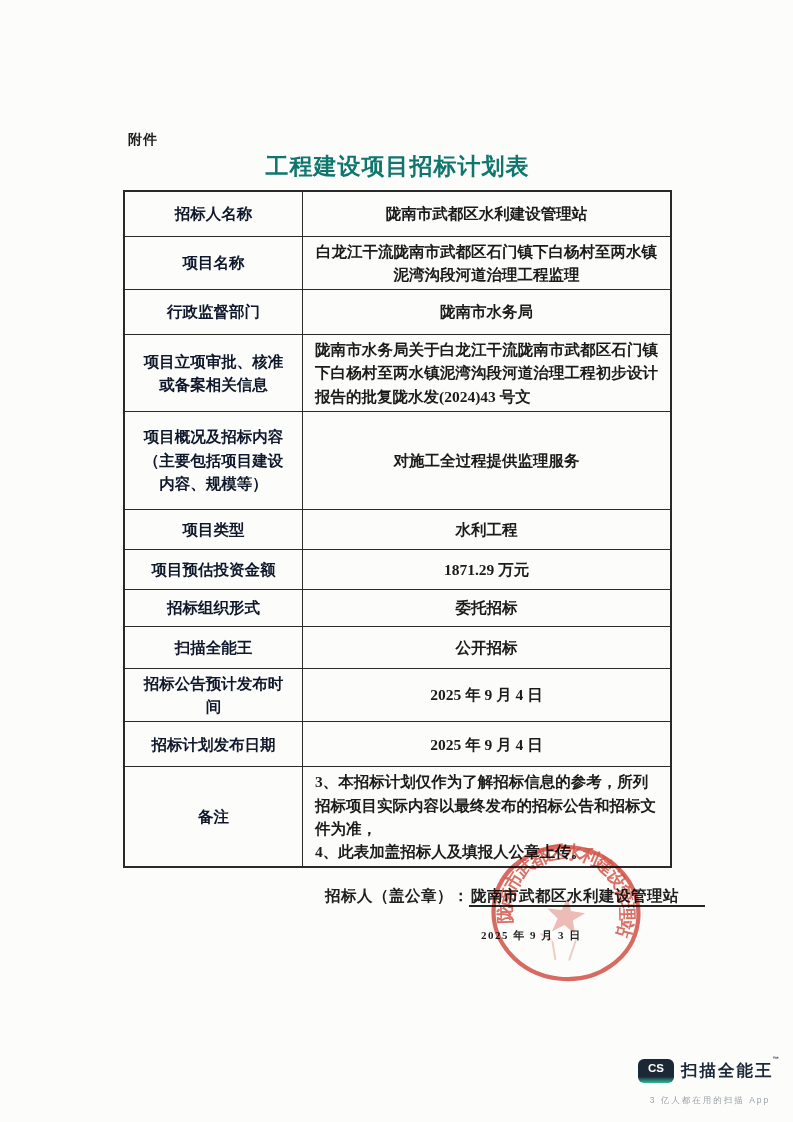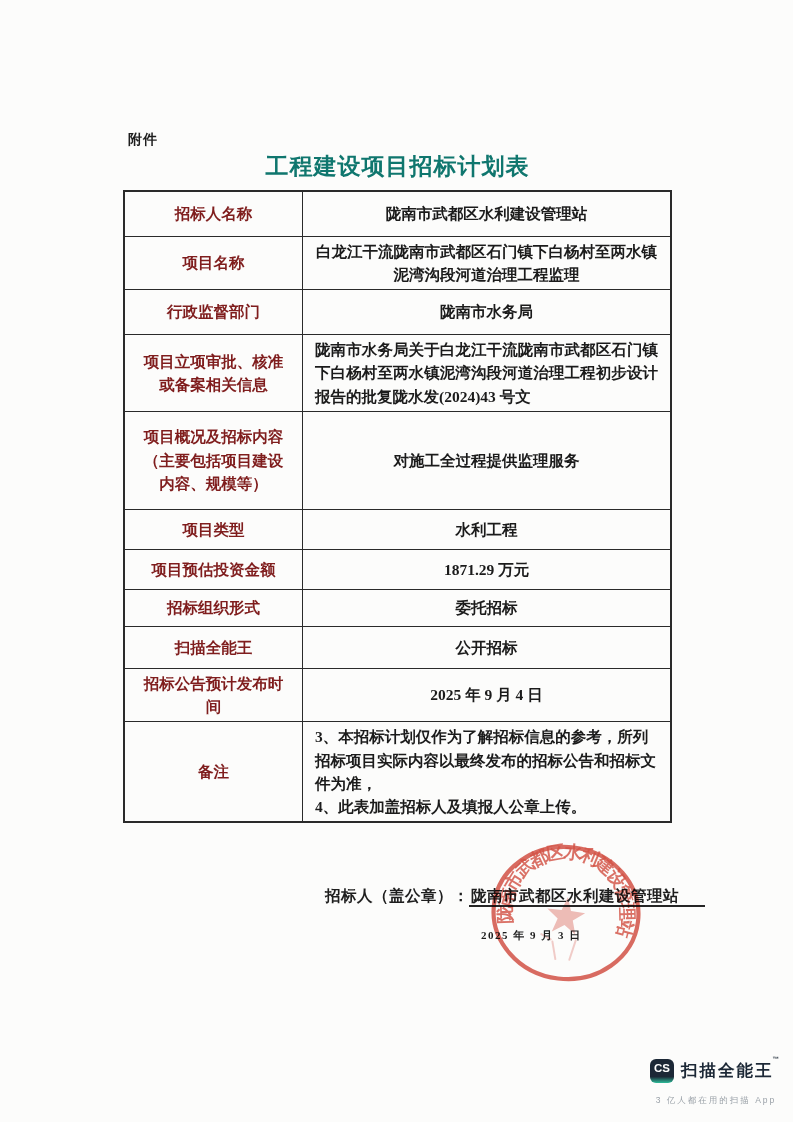"招标人名称" td.lbl { color: #7f1d1d -> #0f172a }
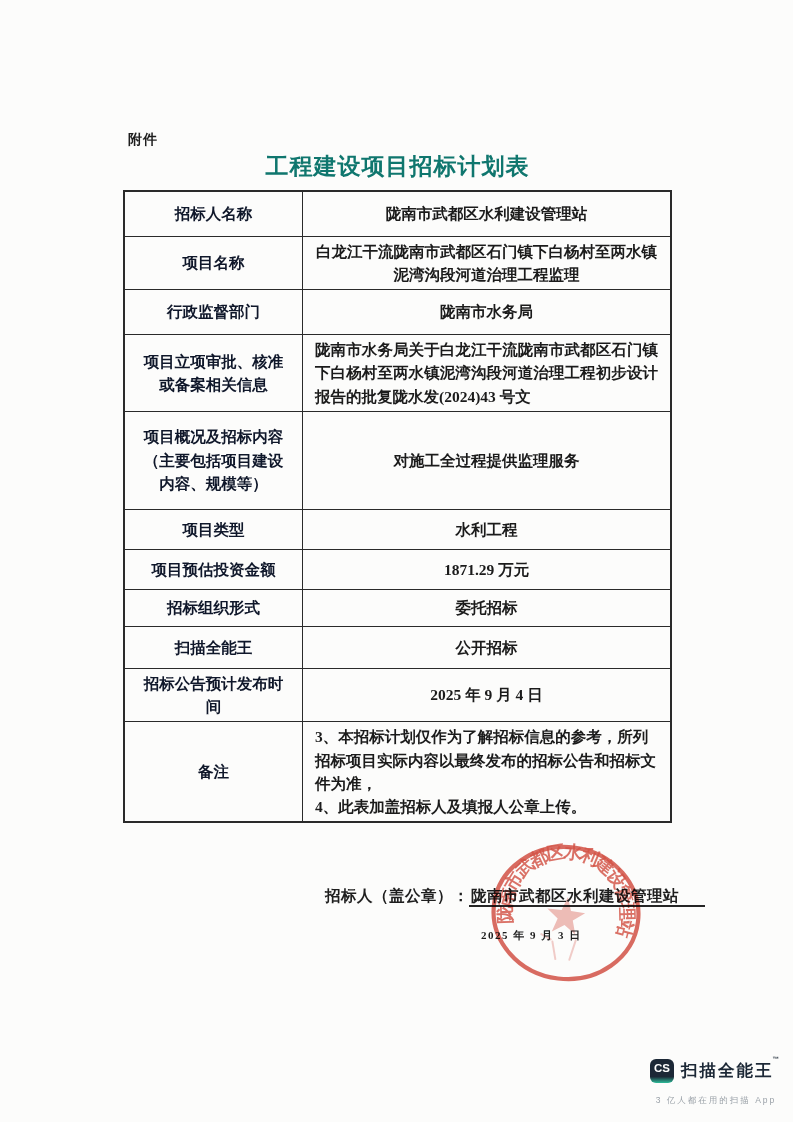"招标计划发布日期" tr { html: none -> <tr> <td>招标计划发布日期</td> <td>2025 年 9 月 4 日</td> </tr> }
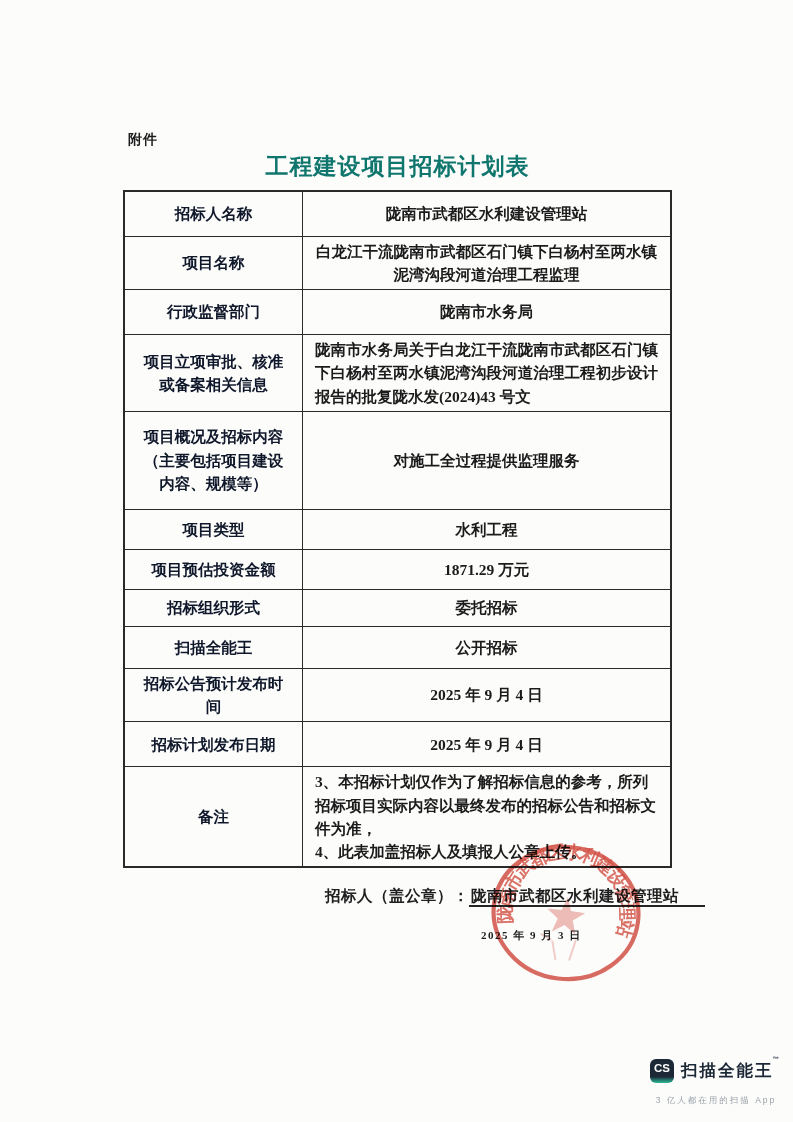"CS" .brand-icon { width: 24px -> 36px }
